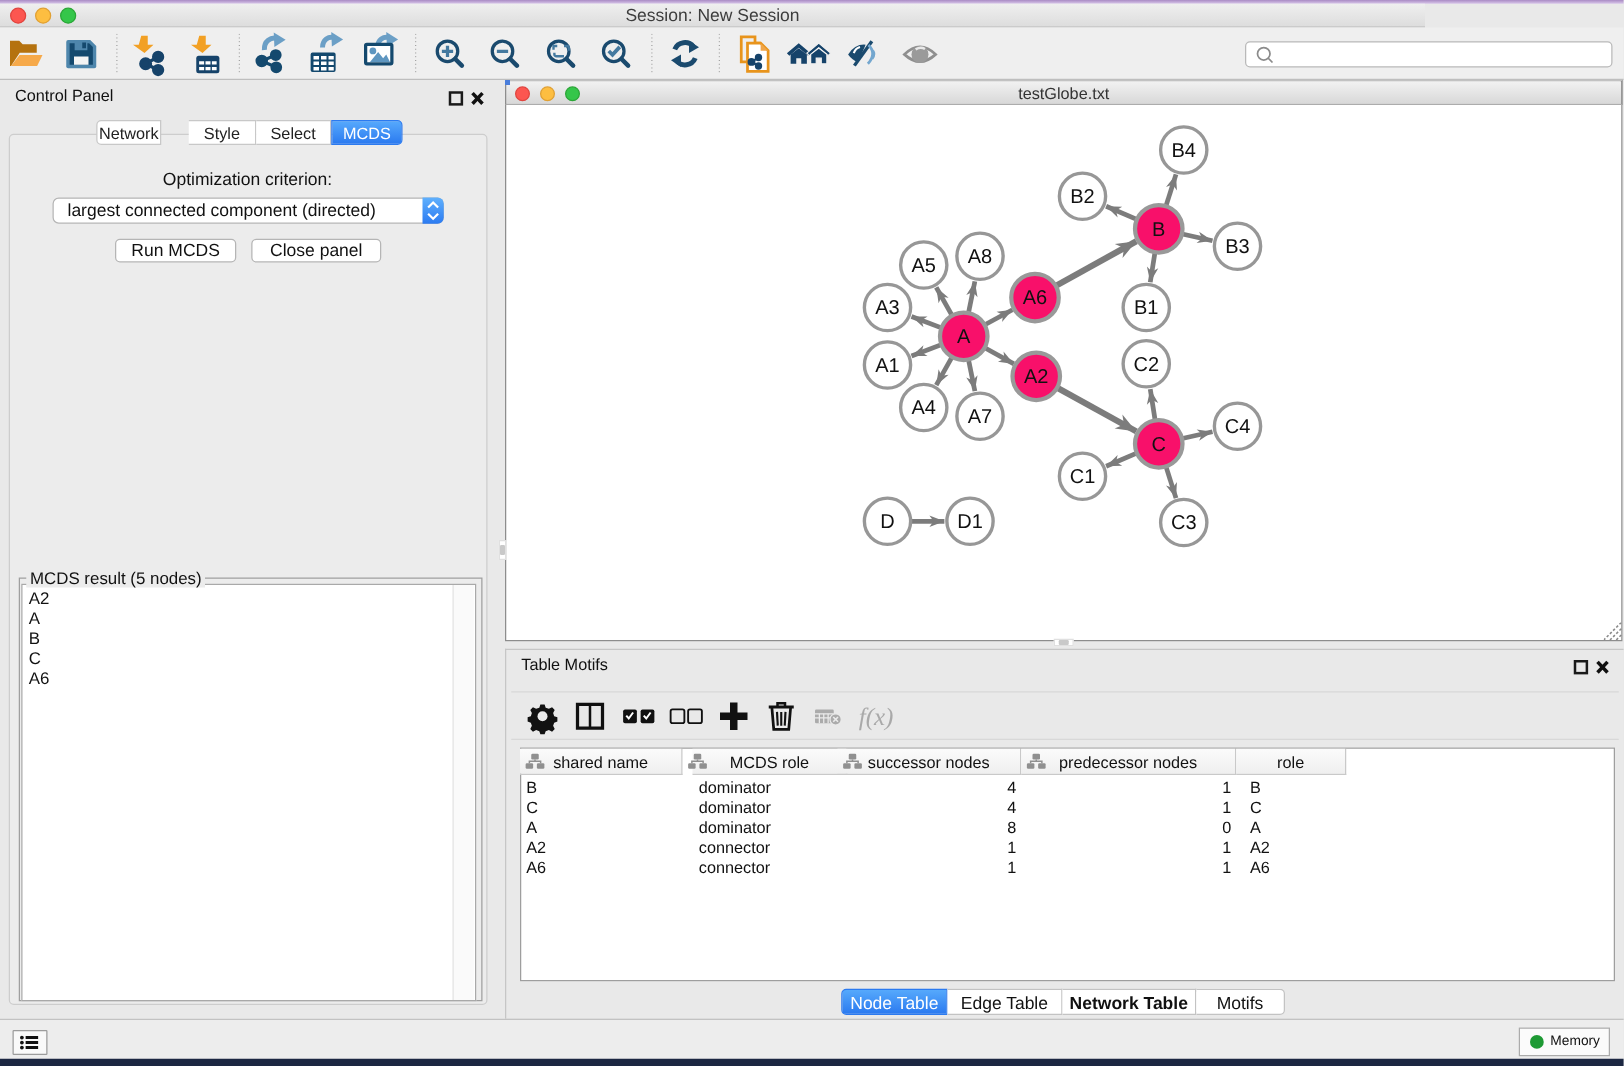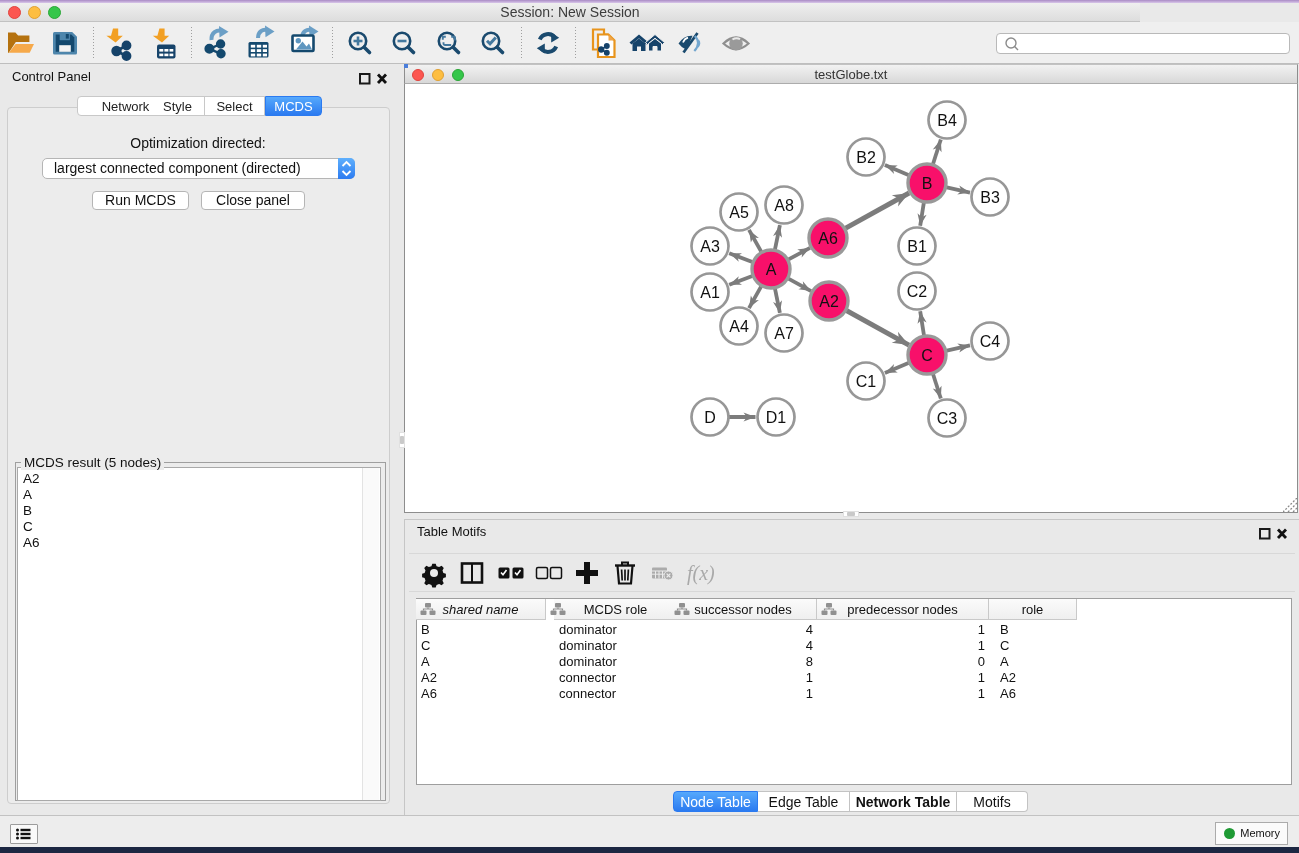"Network" div.tab { width: 97px -> 52px }
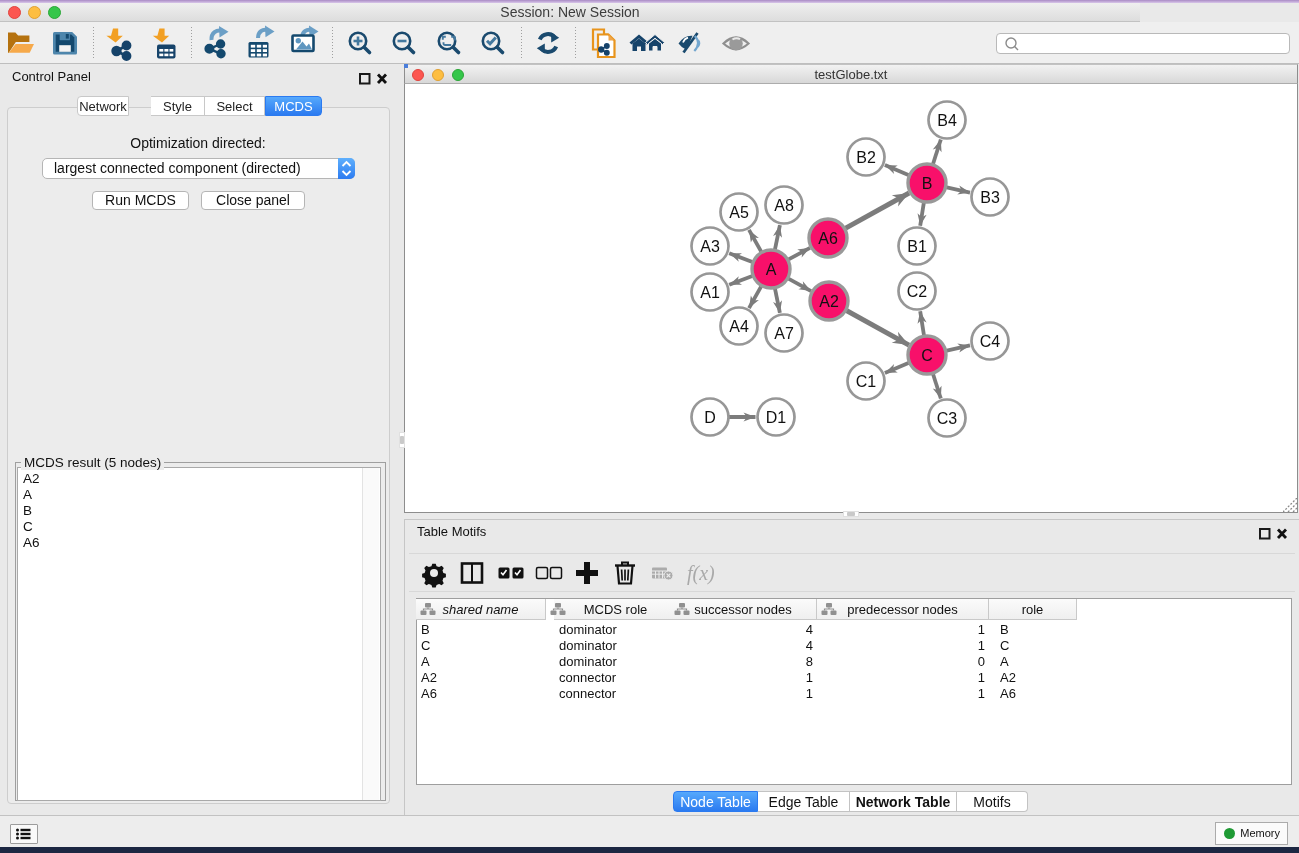"Optimization directed:" div.abs { text: directed -> criterion }
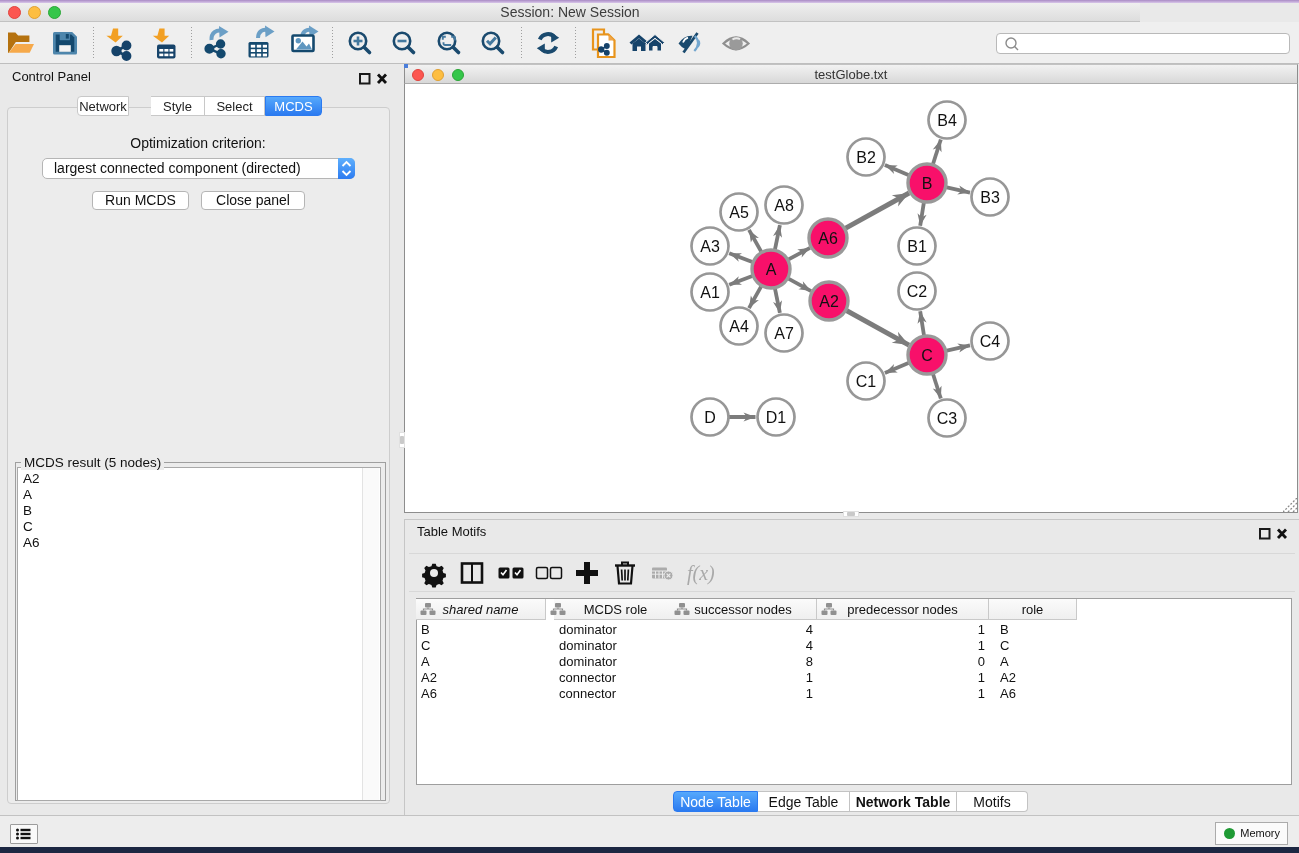"shared name" div.th { font-style: italic -> none }
